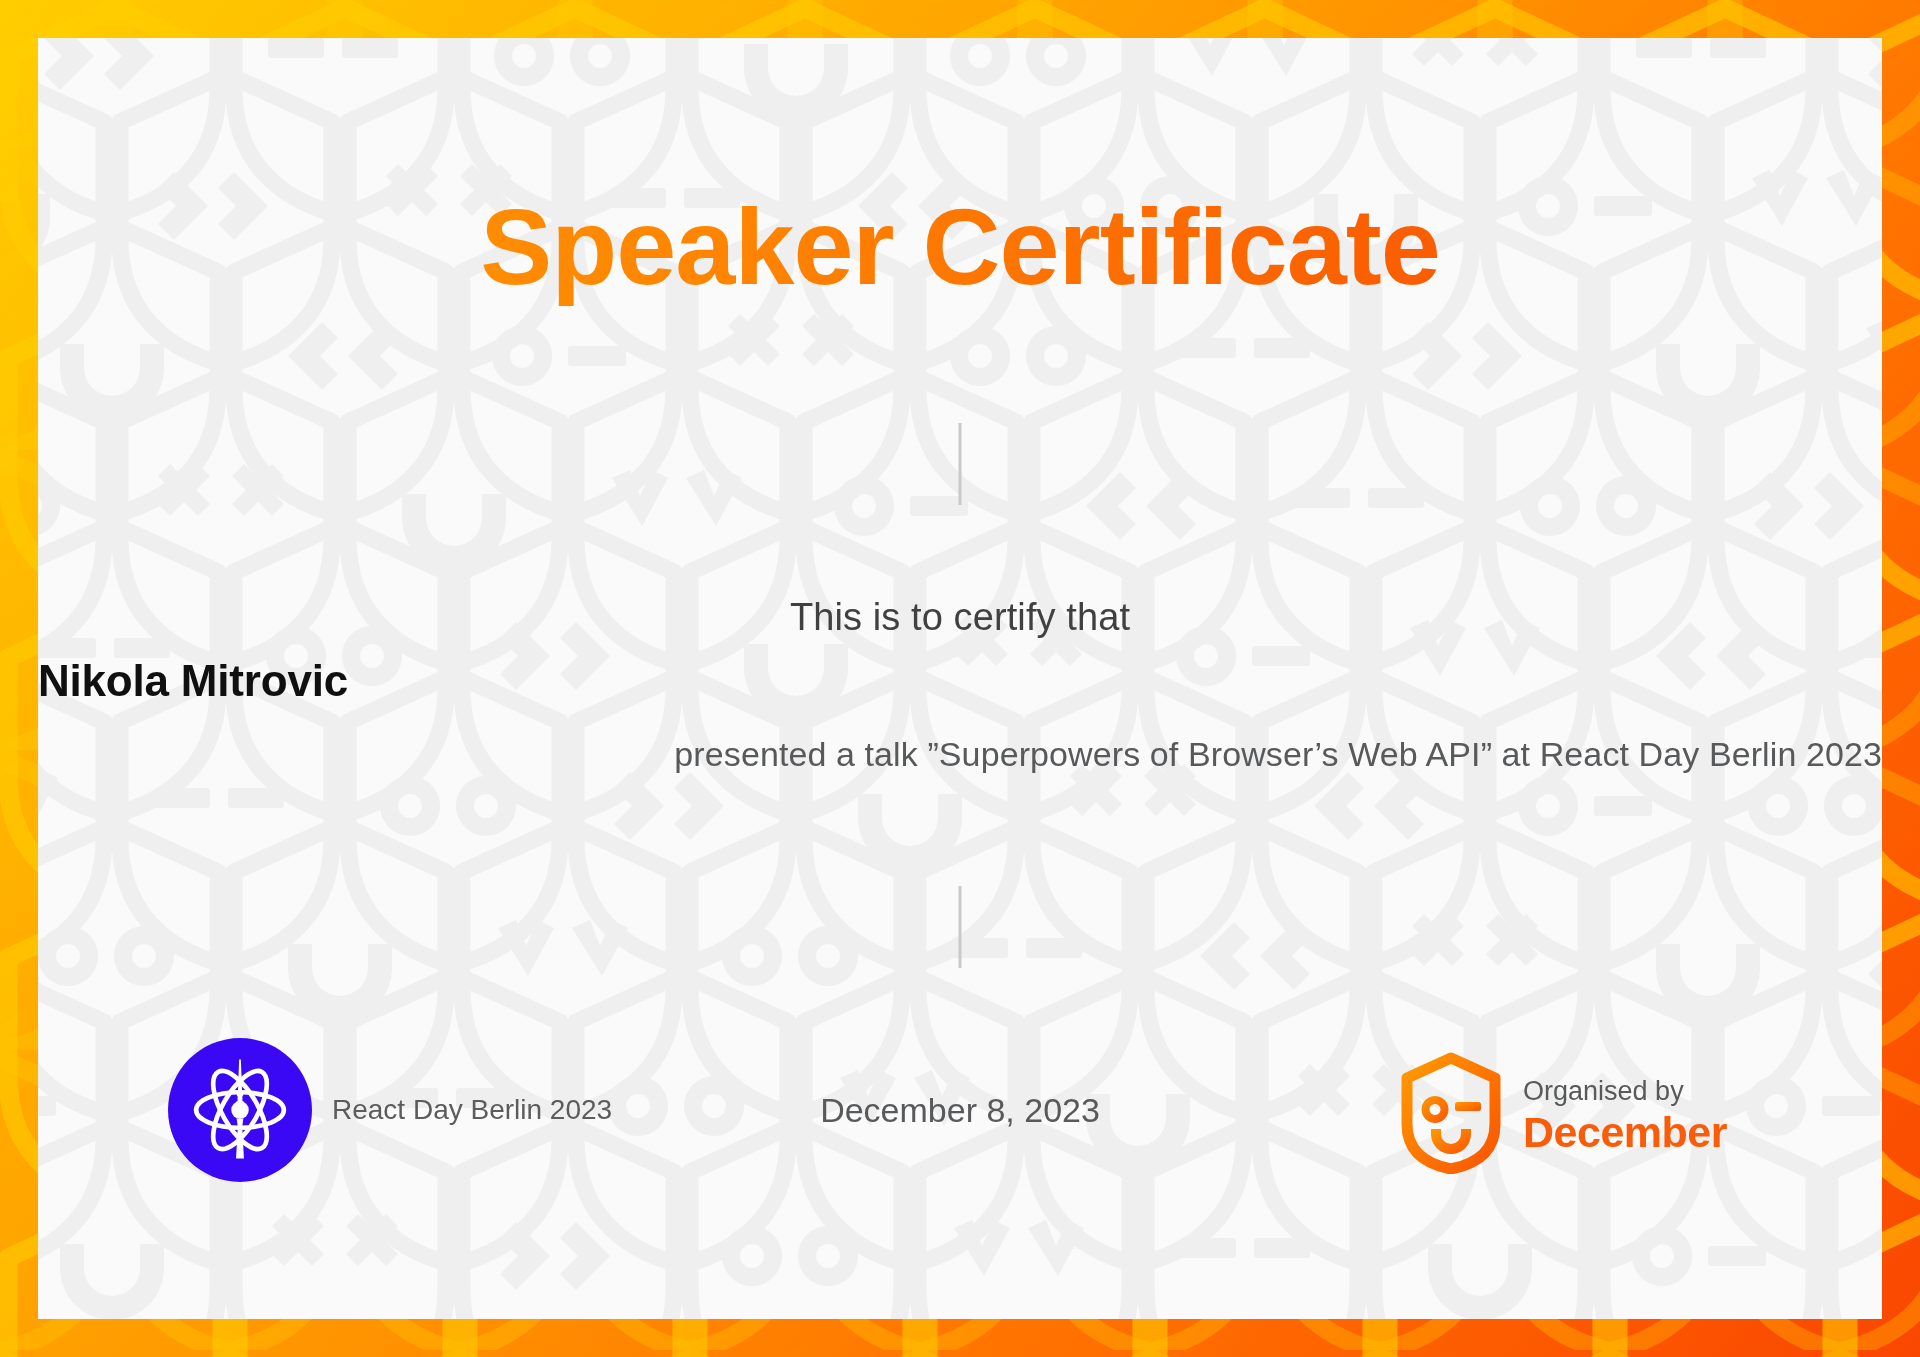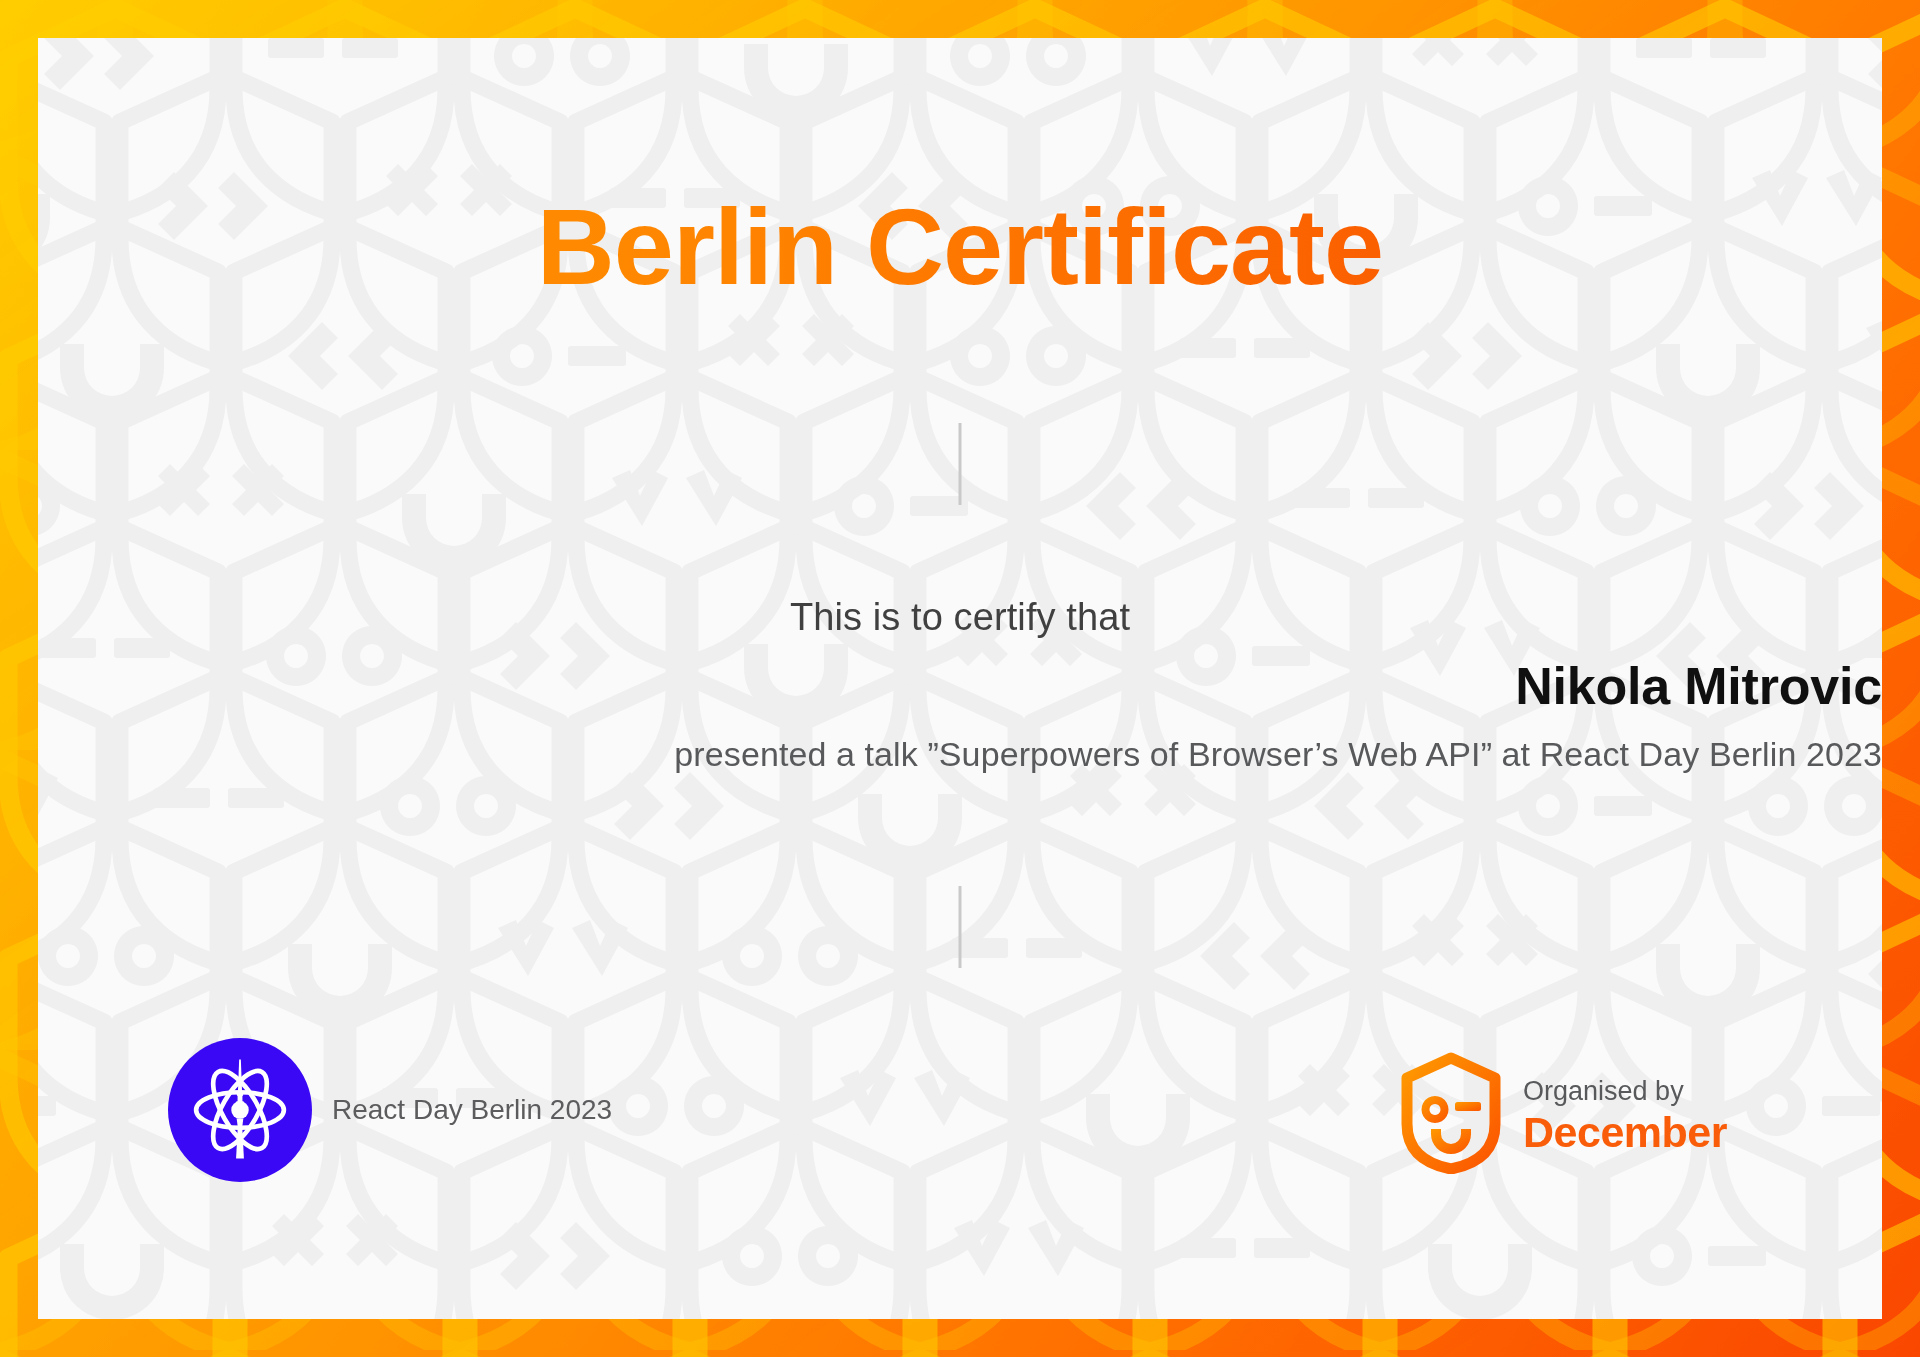"Berlin Certificate" div.title { text: Berlin -> Speaker }
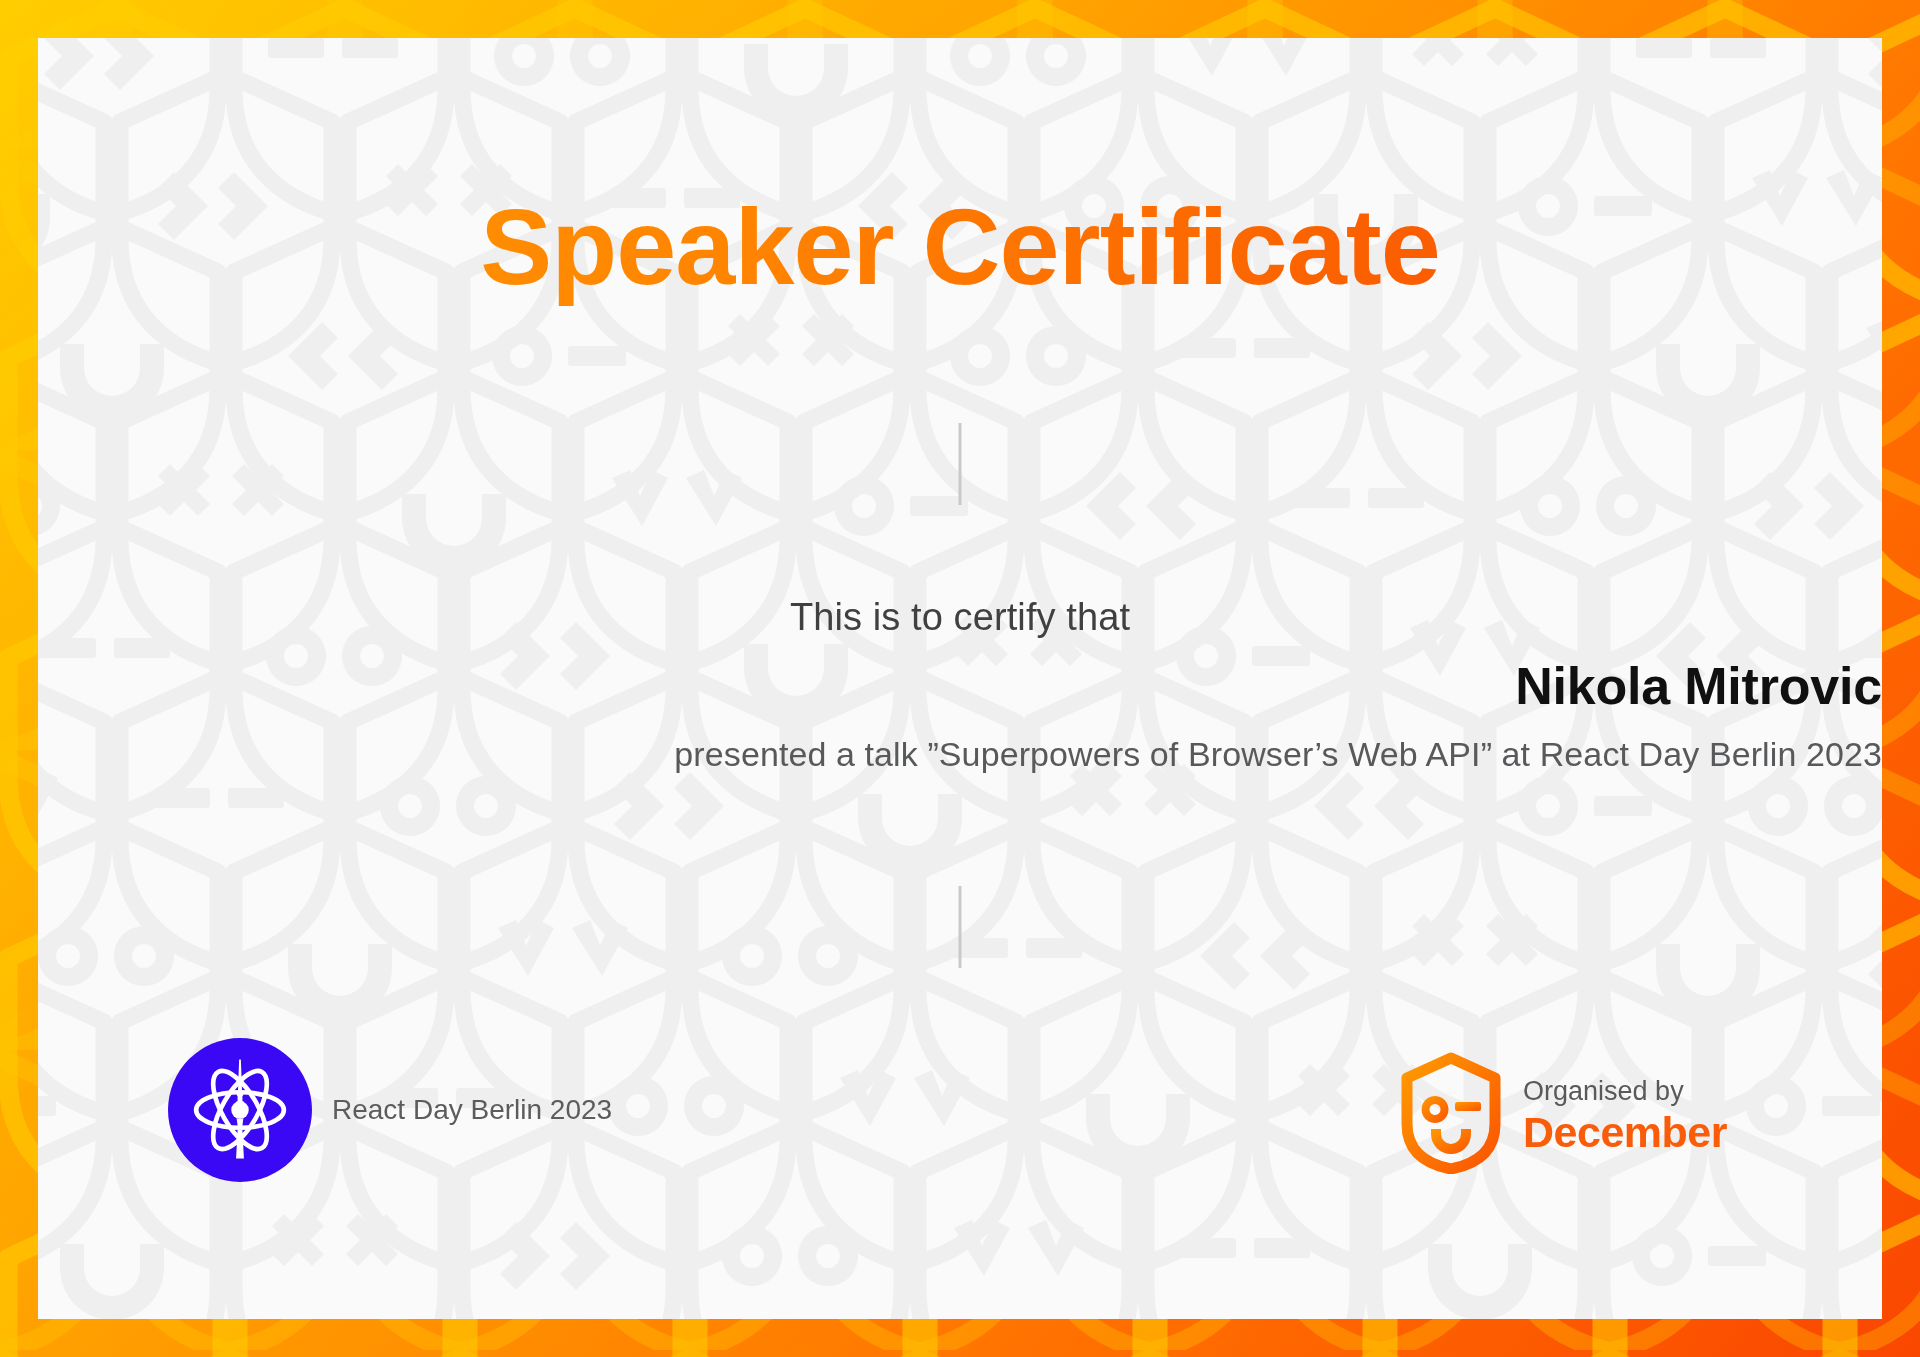"Nikola Mitrovic" .recipient-name { font-size: 52px -> 44px; text-align: right -> left }
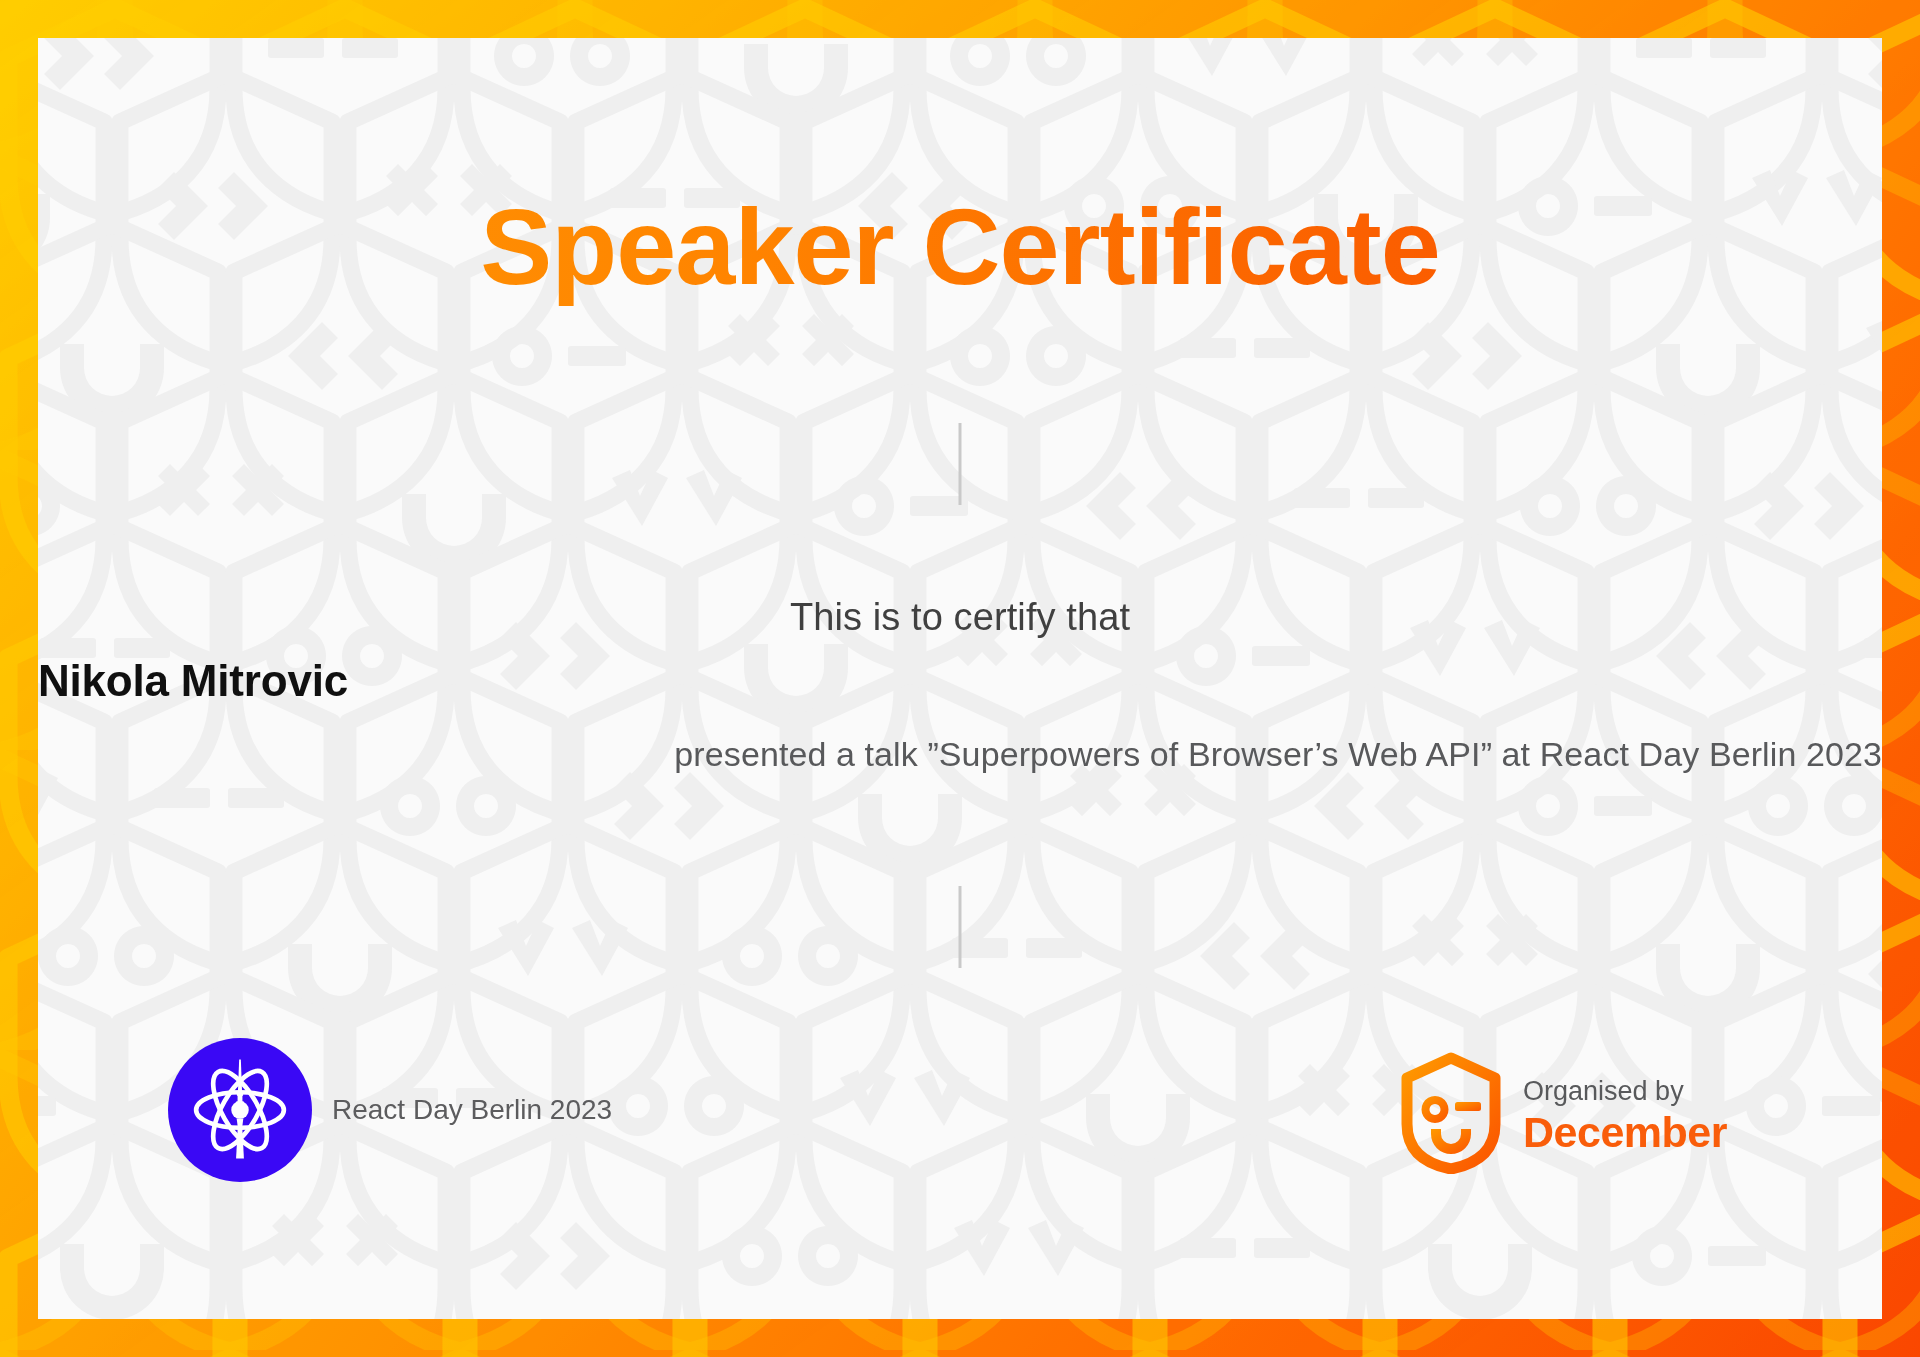"December 8, 2023" div.date-block { html: none -> <div>December 8, 2023</div> }
